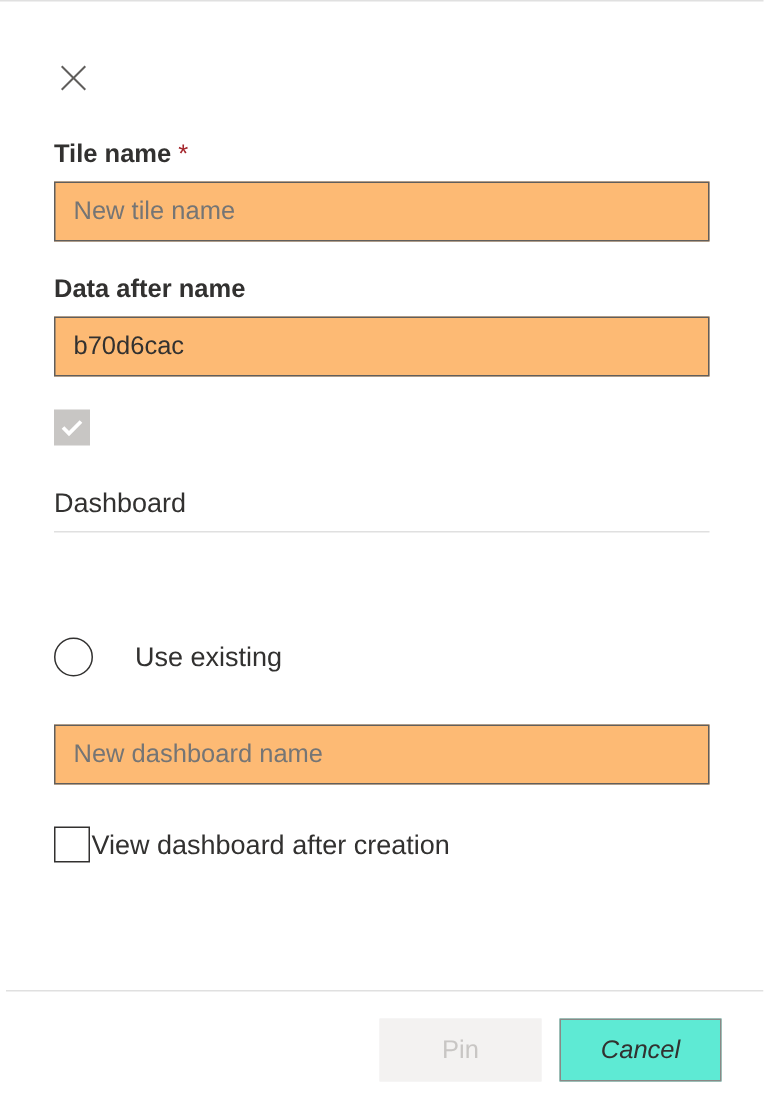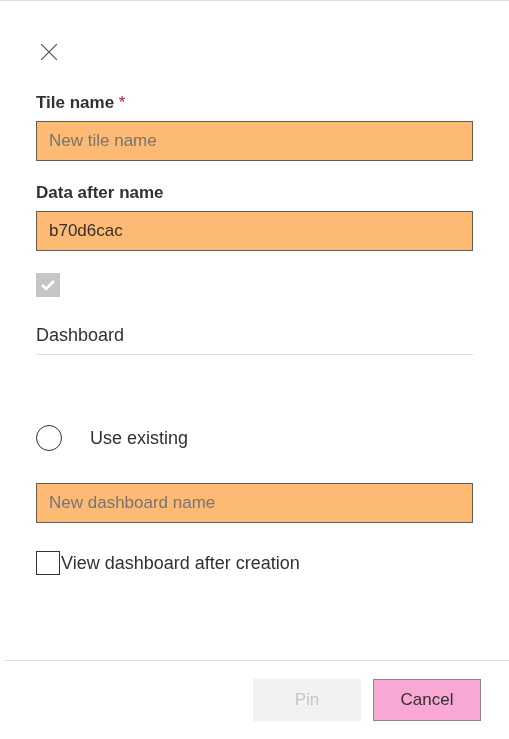"Cancel" .btn-secondary { background: #f9a8d4 -> #5eead4; font-style: none -> italic }
